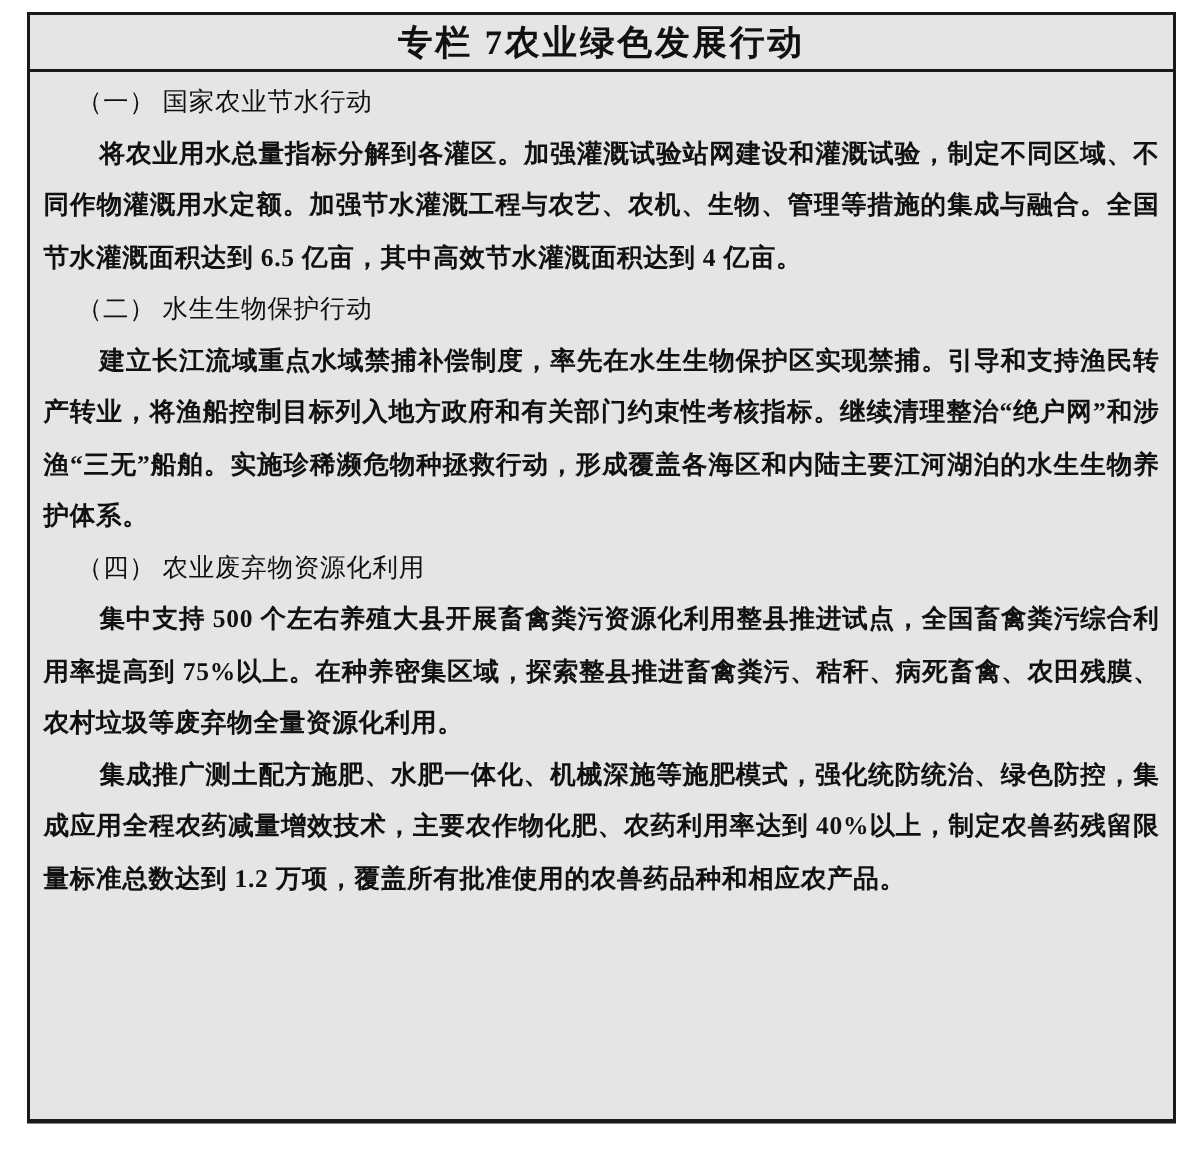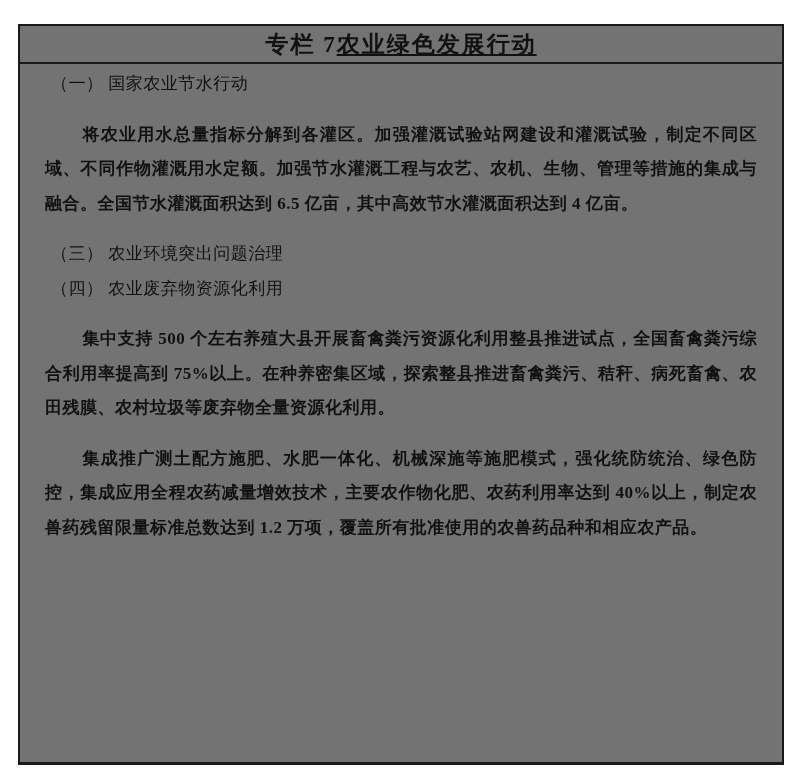"专栏 7" .panel { background: #737373 -> #e5e5e5; top: 24px -> 8px }
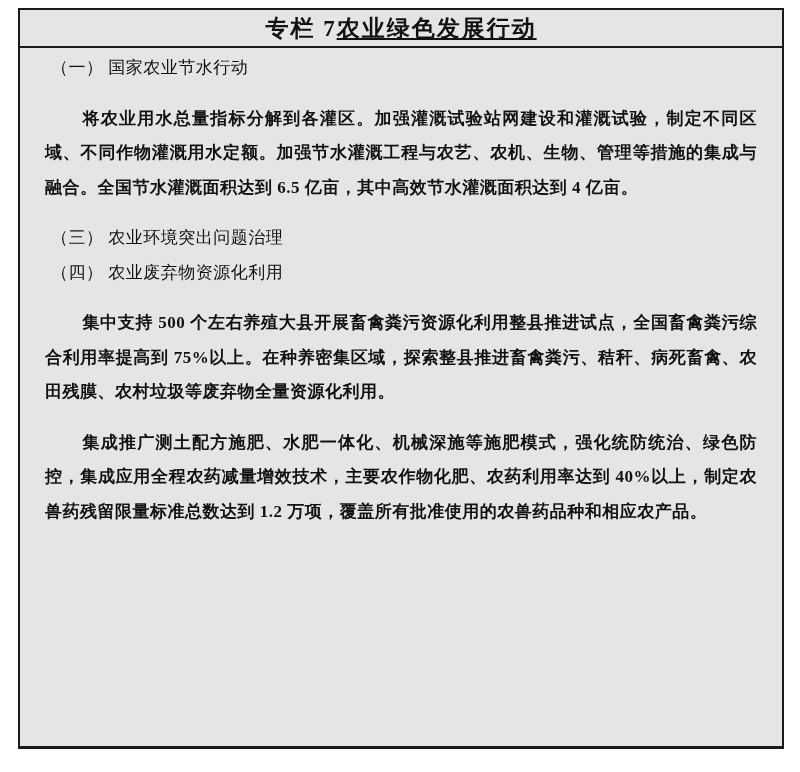"农业绿色发展行动" .panel-title .title-part2 { text-decoration: underline -> none }
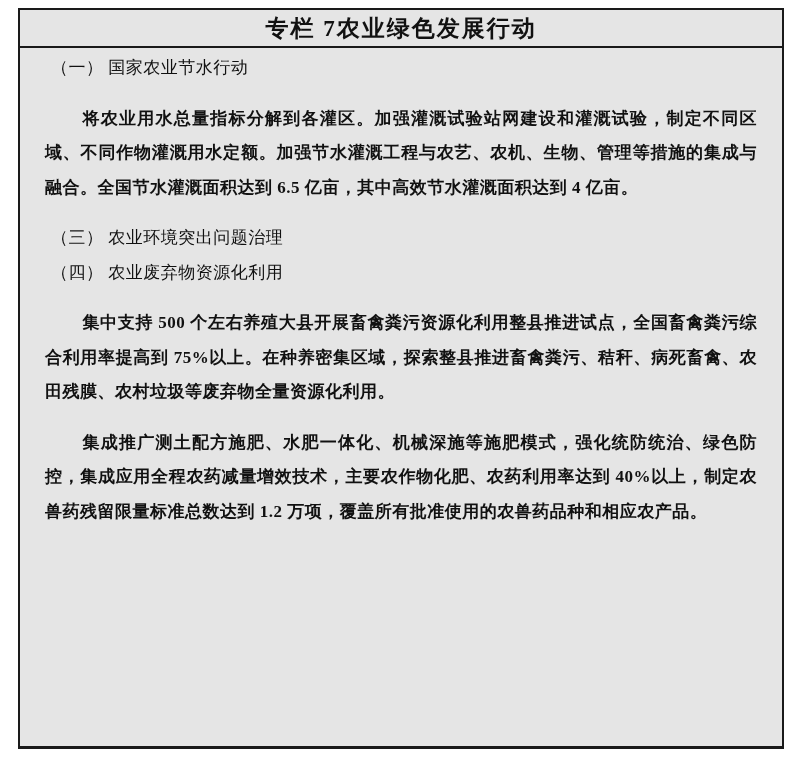"将农业用水总量指标分解到各灌区。加强灌溉试验站网建设和灌溉试验，制定不同区域、不" .section-text { margin: 16px -> 0 }
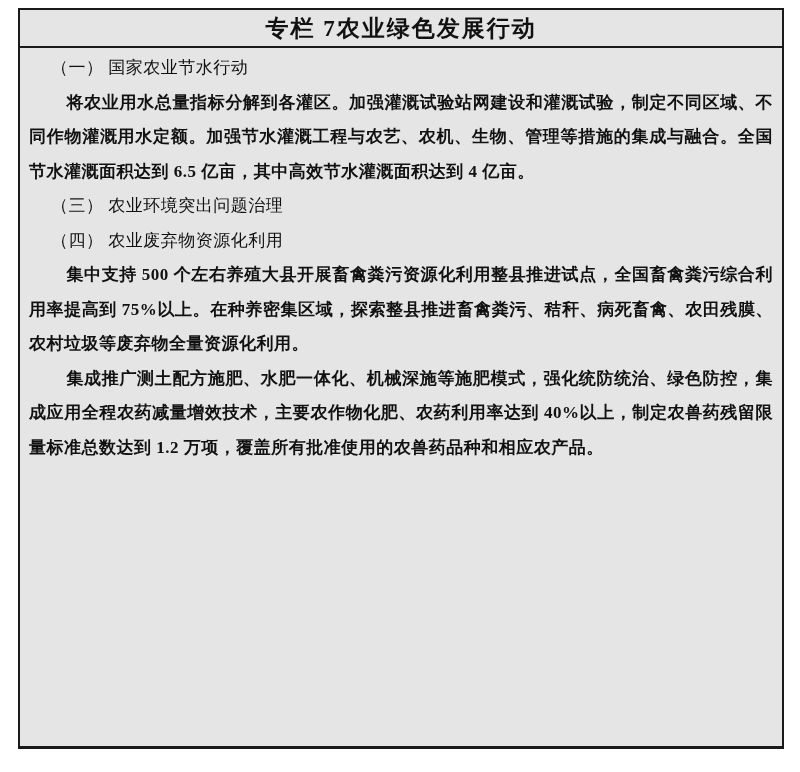"（二） 水生生物保护行动" div.section { html: none -> <div> <div>（二） 水生生物保护行动</div> <p>建立长江流域重点水域禁捕补偿制度，率先在水生生物保护区实现禁捕。引导和支持渔民转产转业，将渔船控制目标列入地方政府和有关部门约束性考核指标。继续清理整治“绝户网”和涉渔“三无”船舶。实施珍稀濒危物种拯救行动，形成覆盖各海区和内陆主要江河湖泊的水生生物养护体系。</p> </div> }
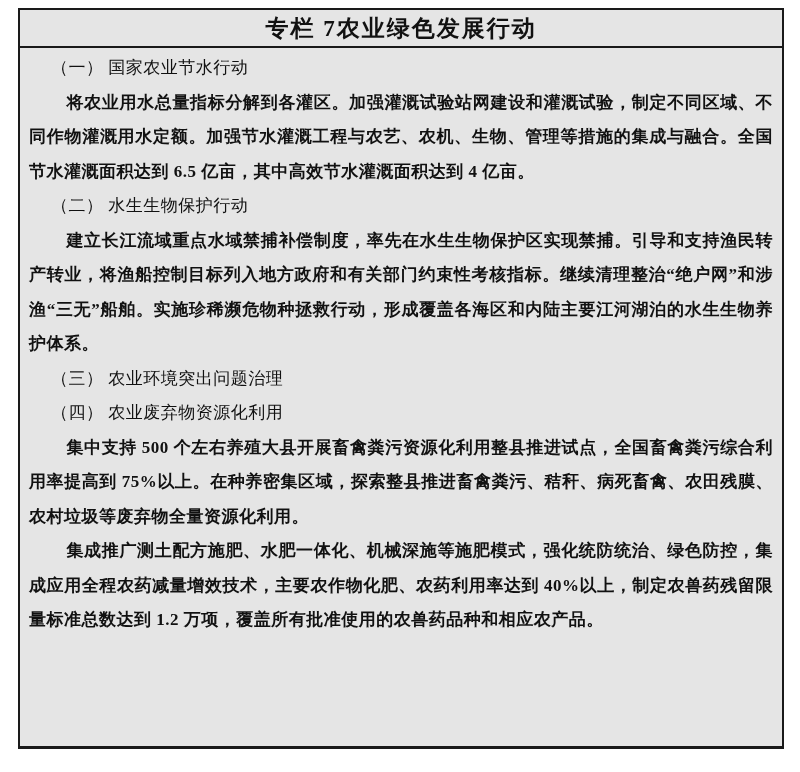"（三） 农业环境突出问题治理" div.section-heading { html: <div>（三） 农业环境突出问题治理</div> -> none }
